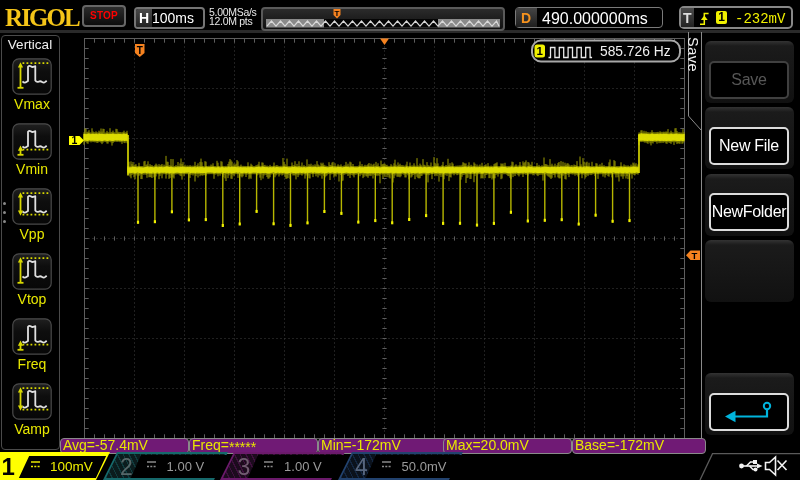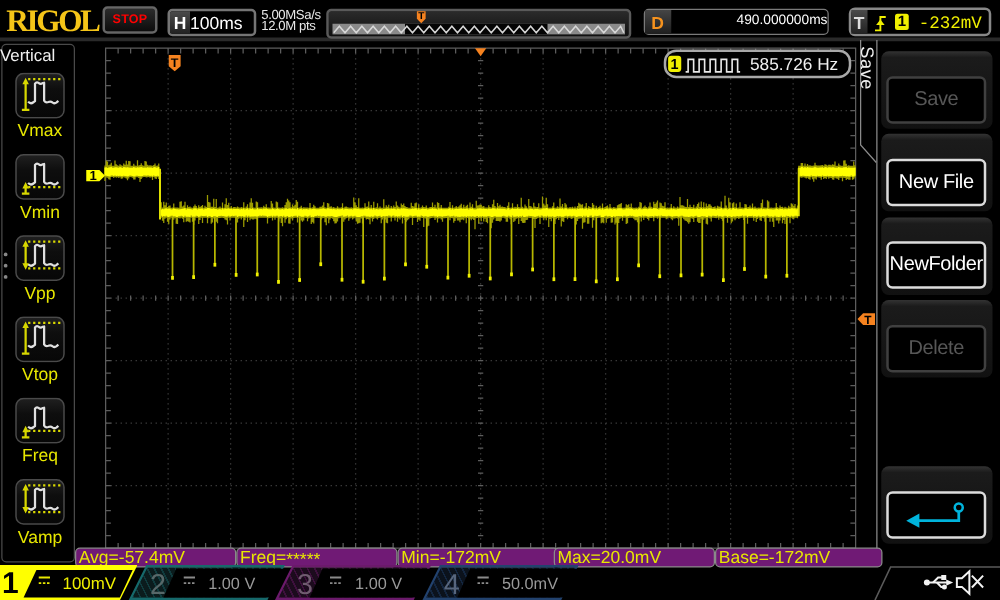"490.000000ms" div.abs { font-size: 11px -> 16px; text-align: right -> left }
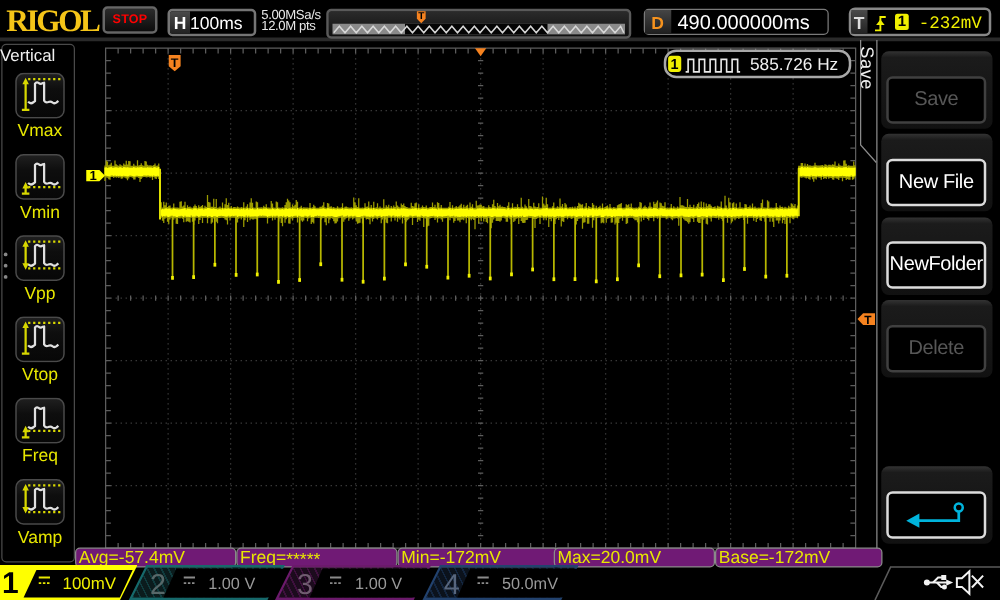"Vertical" div.abs { text-align: none -> center }
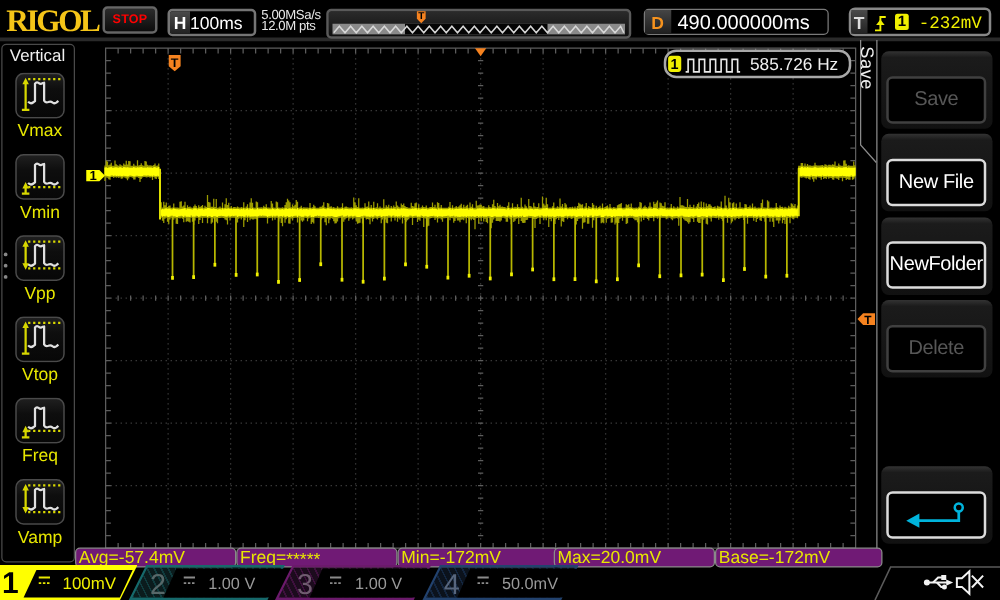"Delete" div.mbtn { html: <div>Delete</div> -> none }
